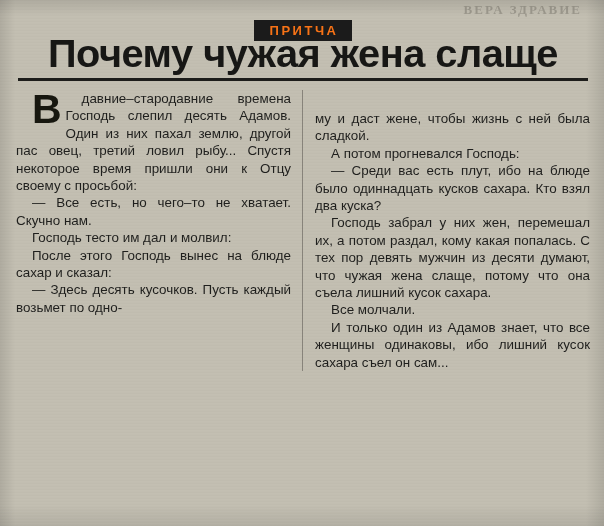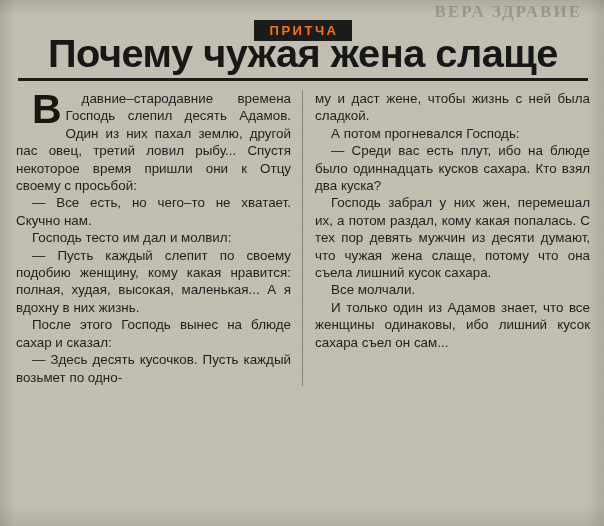"ВЕРА ЗДРАВИЕ" .bleed { font-size: 17px -> 13px }
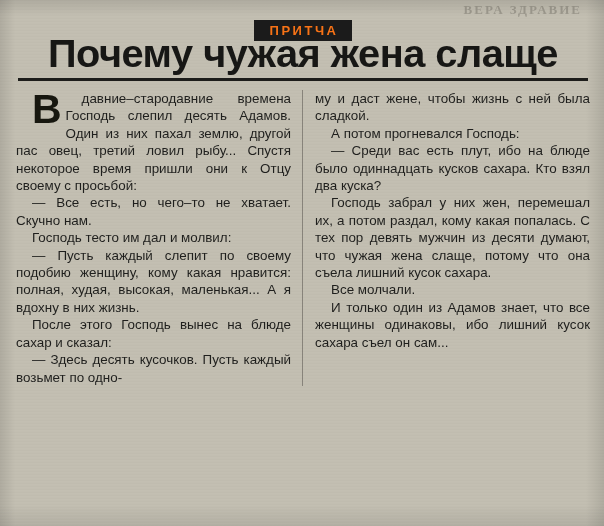"му и даст жене, чтобы" .col.right { margin-top: none -> 20px }
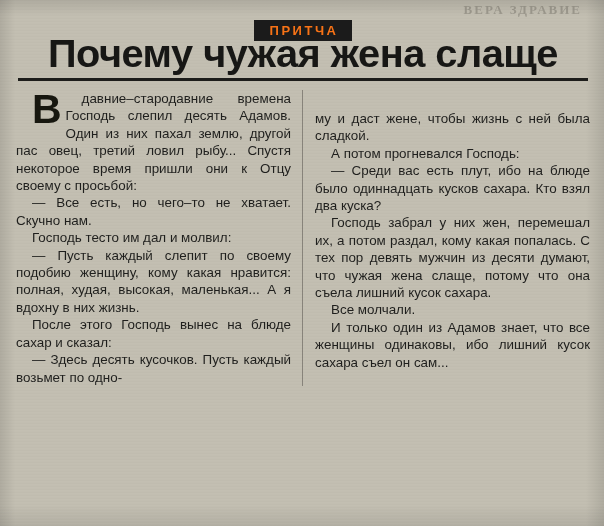"— Пусть каждый слепит по" p.dash { html: <p>— Пусть каждый слепит по своему подобию женщину, кому какая нравится: полная, худая, высокая, маленькая... А я вдохну в них жизнь.</p> -> none }
